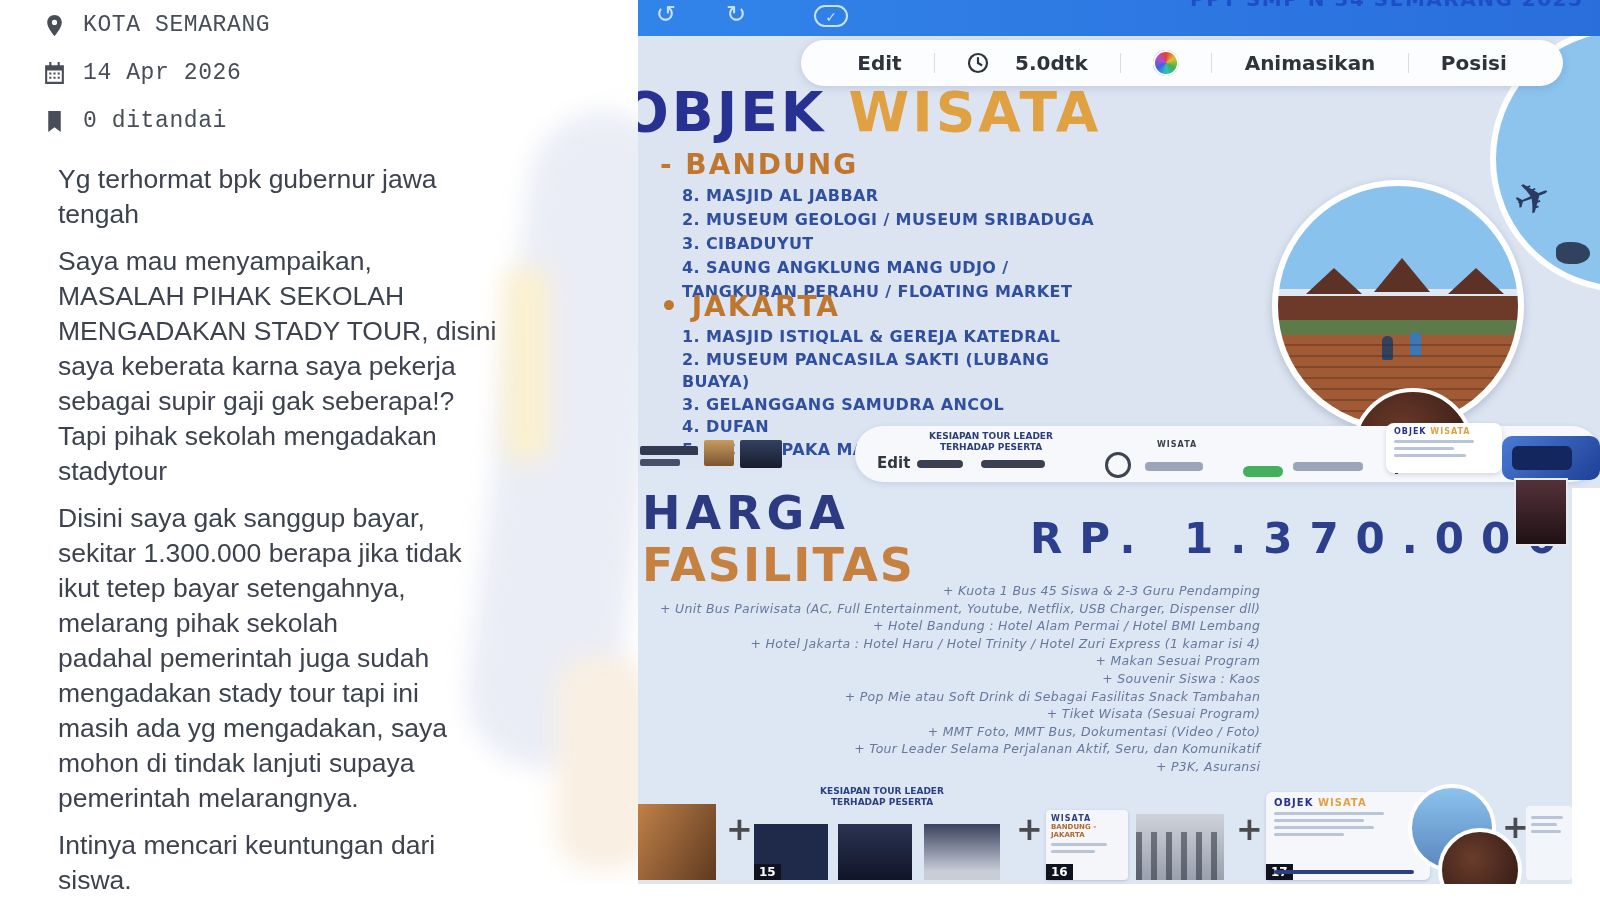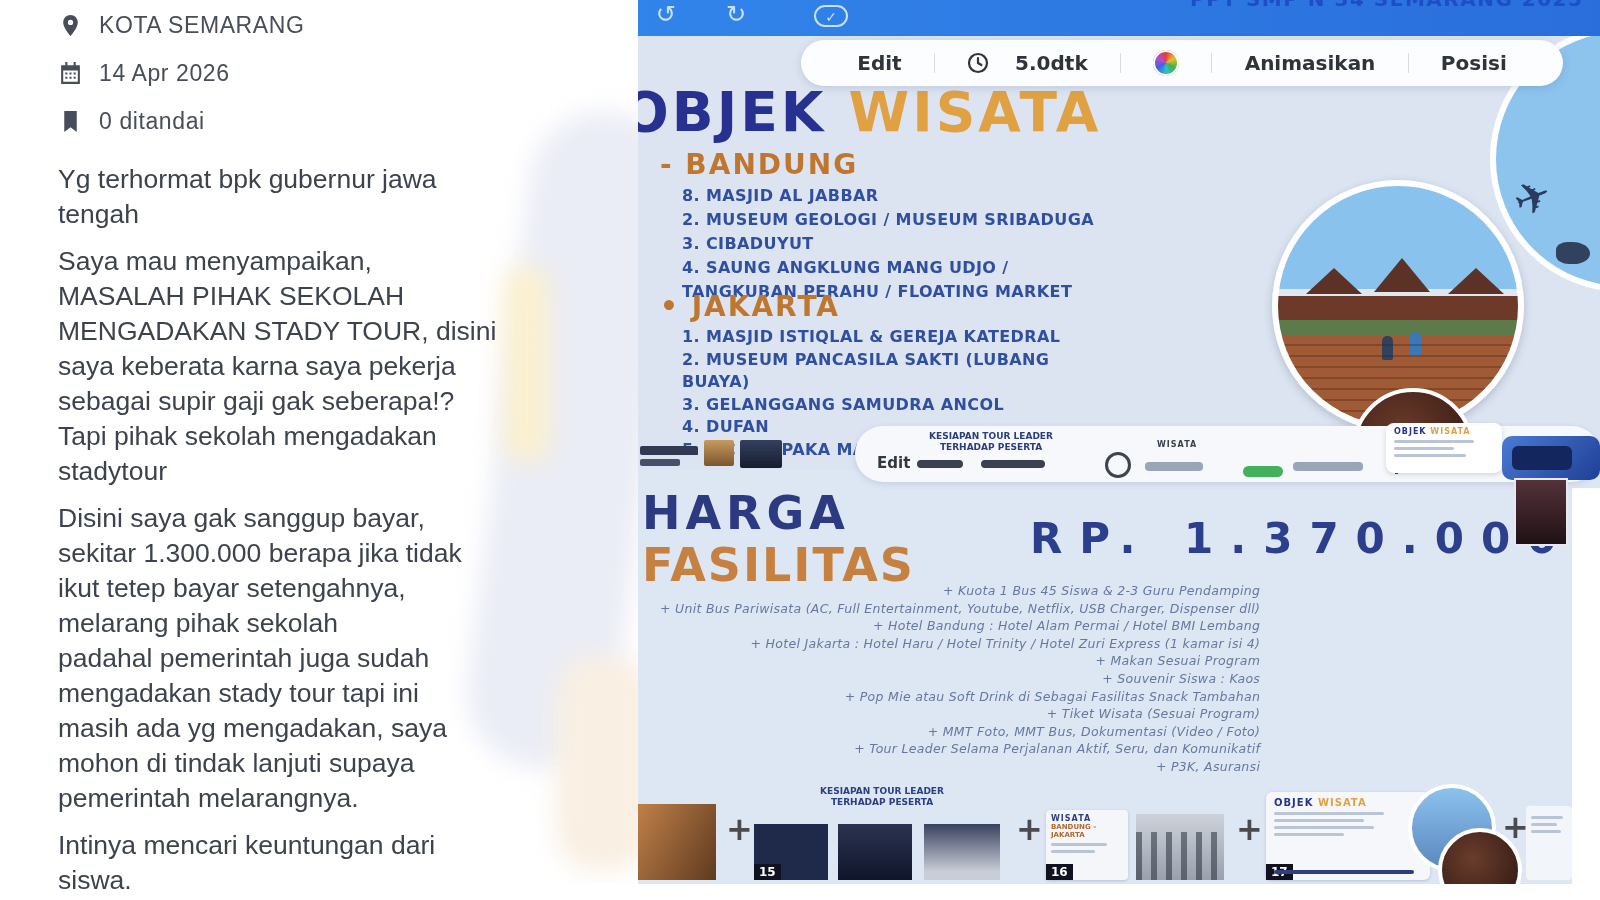"KOTA SEMARANG" .meta { font-family: none -> Liberation Mono, monospace; left: 58px -> 42px }
